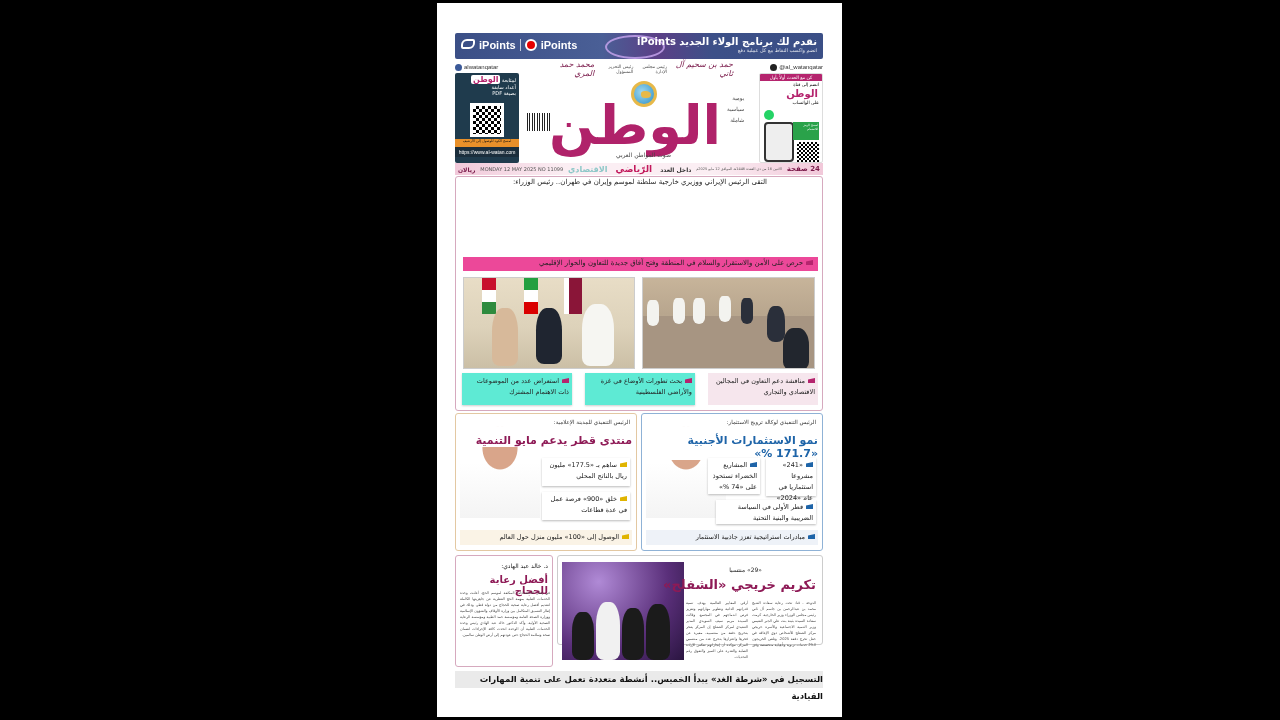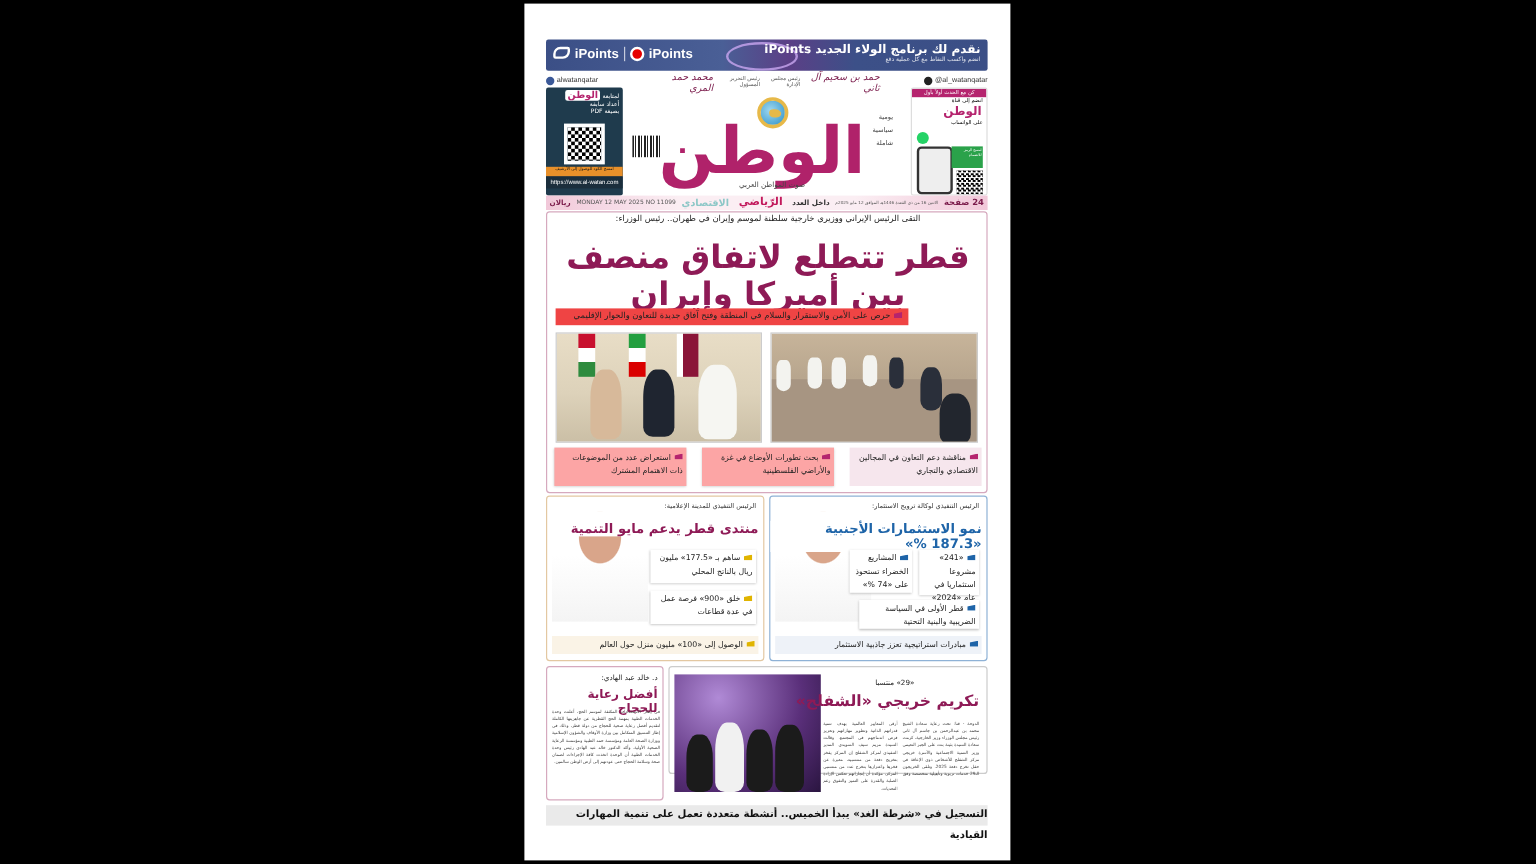"قطر تتطلع لاتفاق منصف بين" div.headline { html: <div>قطر تتطلع لاتفاق منصف بين أميركا وإيران</div> -> none }
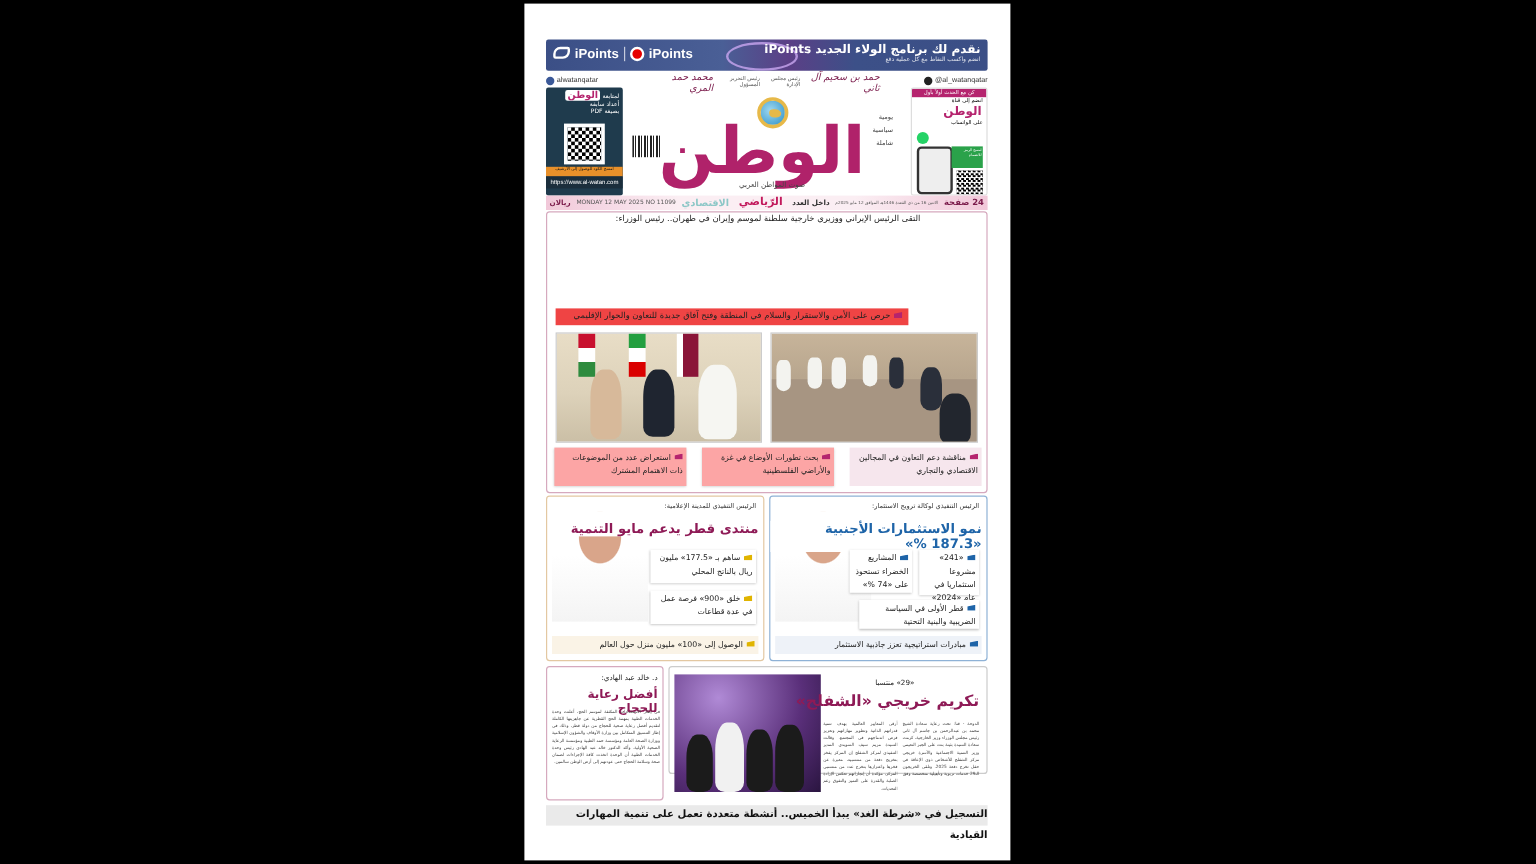"حرص على الأمن والاستقرار والسلام" .sub { background: #ef4444 -> #ec4899; width: 294px -> 355px }
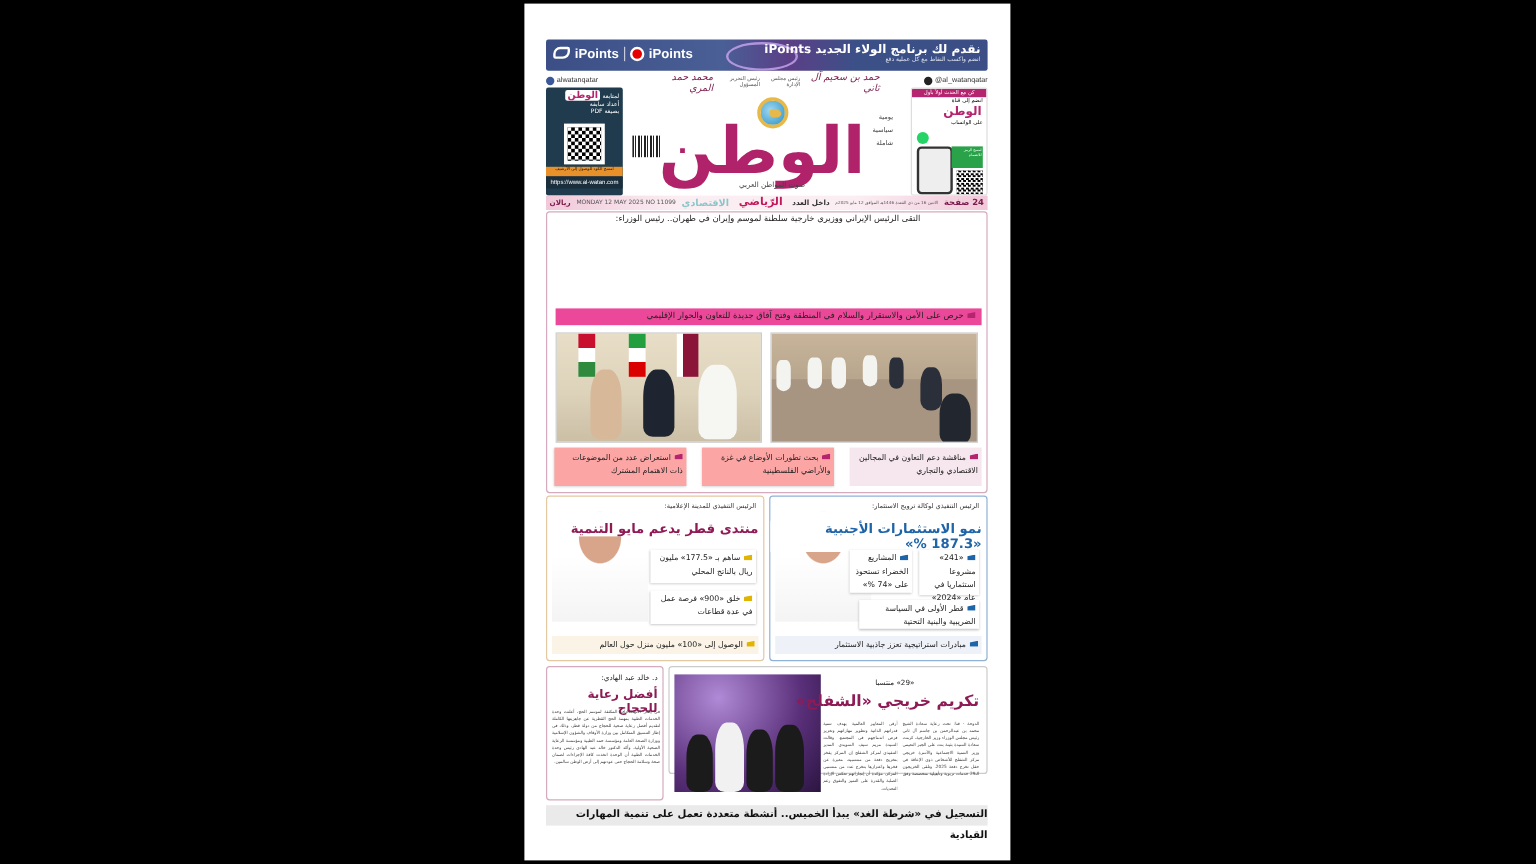"استعراض عدد من الموضوعات ذات" .cap.w { background: #fca5a5 -> #5eead4 }
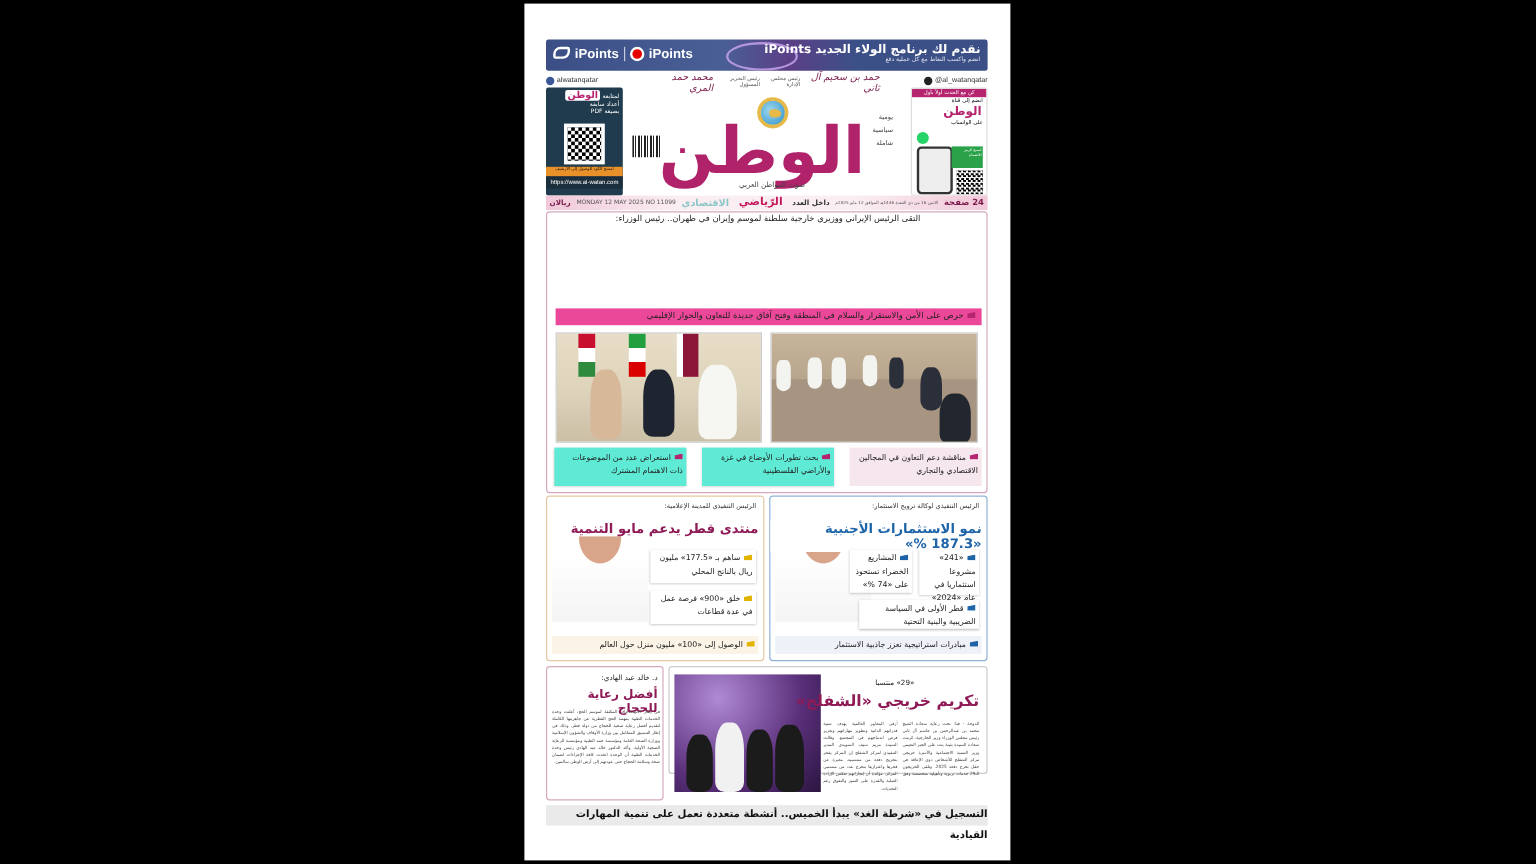"نمو الاستثمارات الأجنبية «187.3 %»" div.title { text: 187.3 -> 171.7 }
